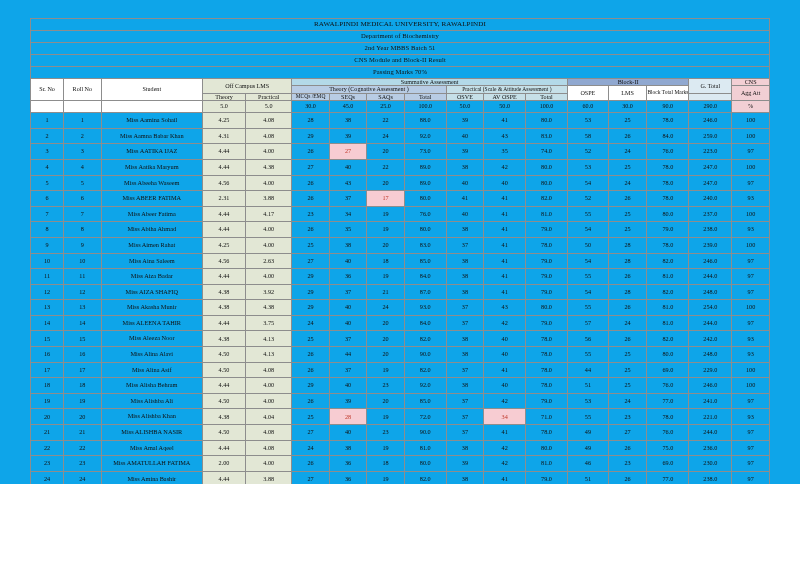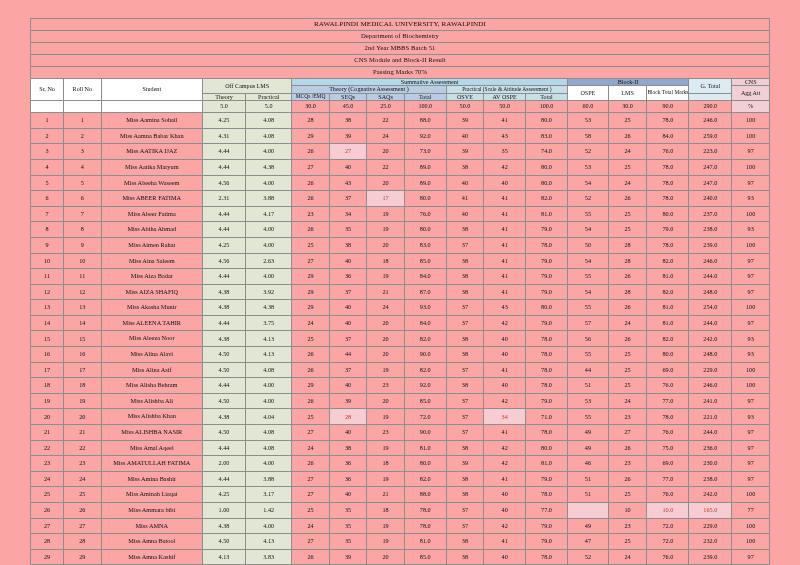"RAWALPINDI MEDICAL UNIVERSITY," #page { background: #fca5a5 -> #0ea5e9; height: 565px -> 484px }
